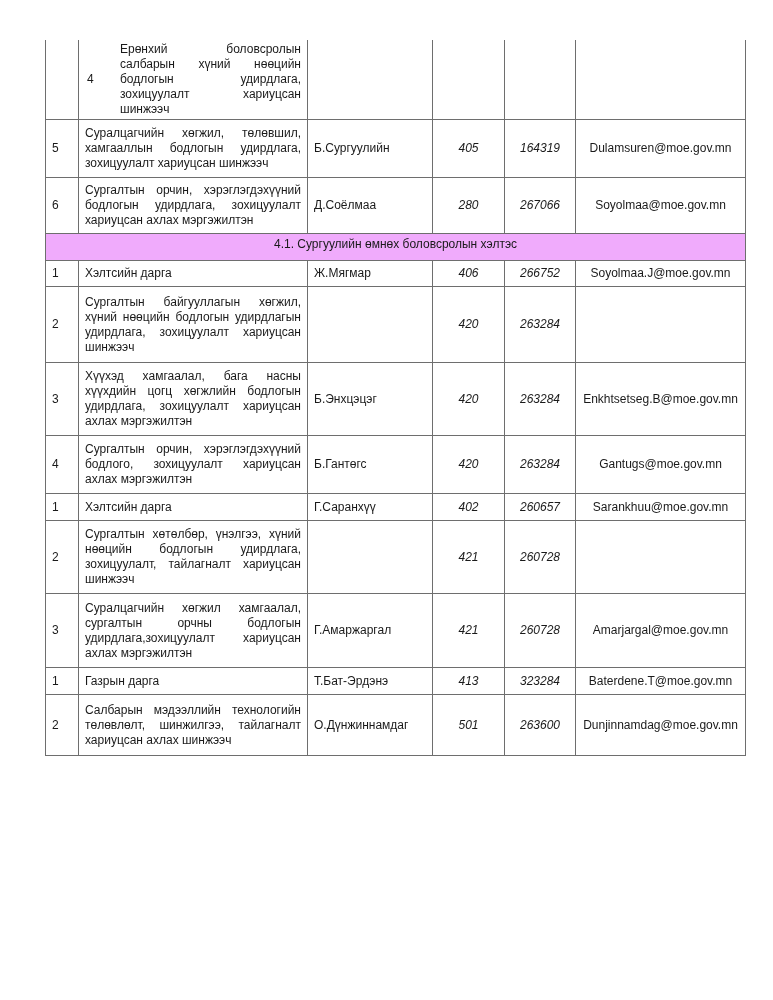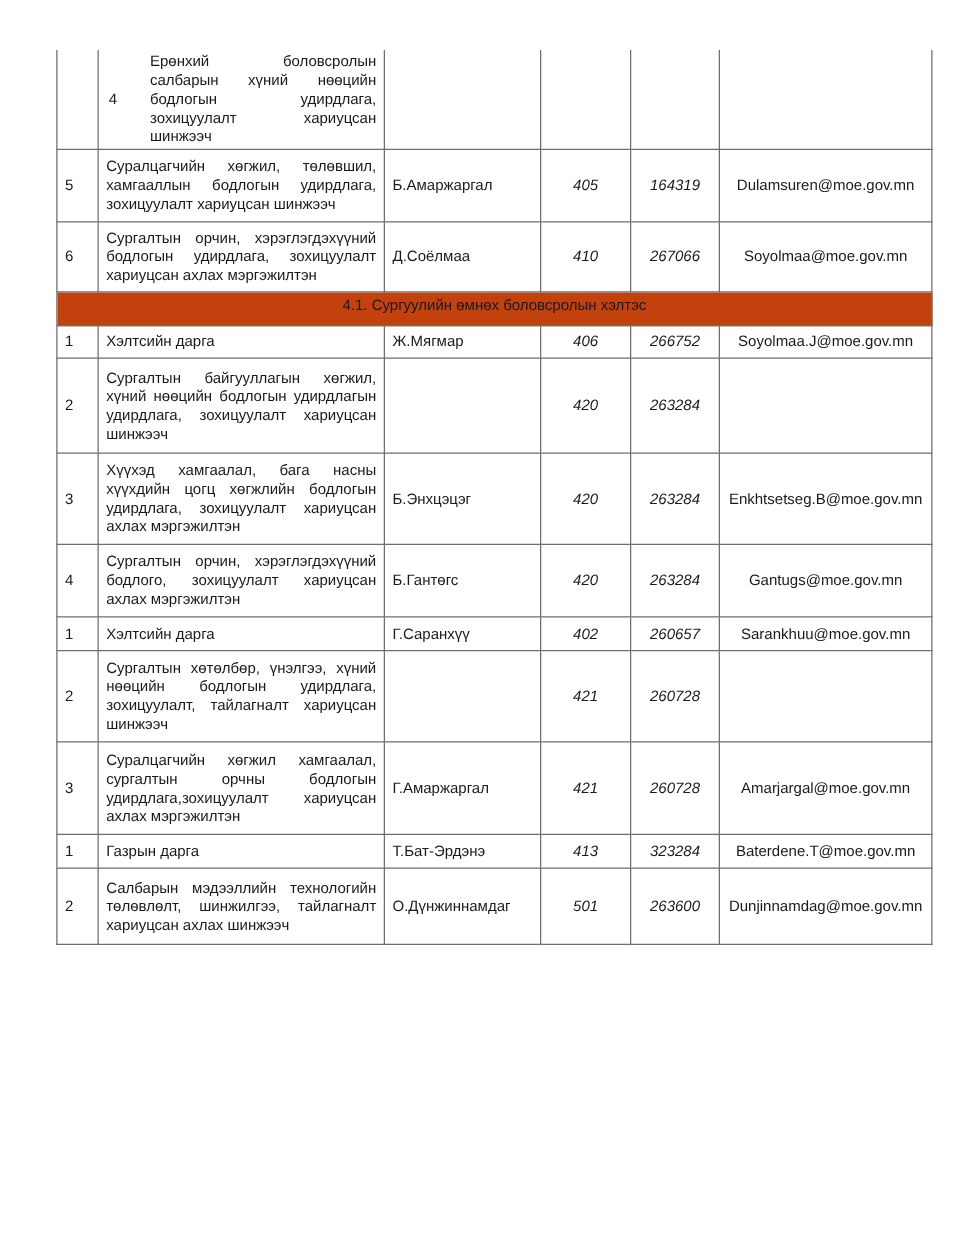"Б.Амаржаргал" td.name { text: Б.Амаржаргал -> Б.Сургуулийн }
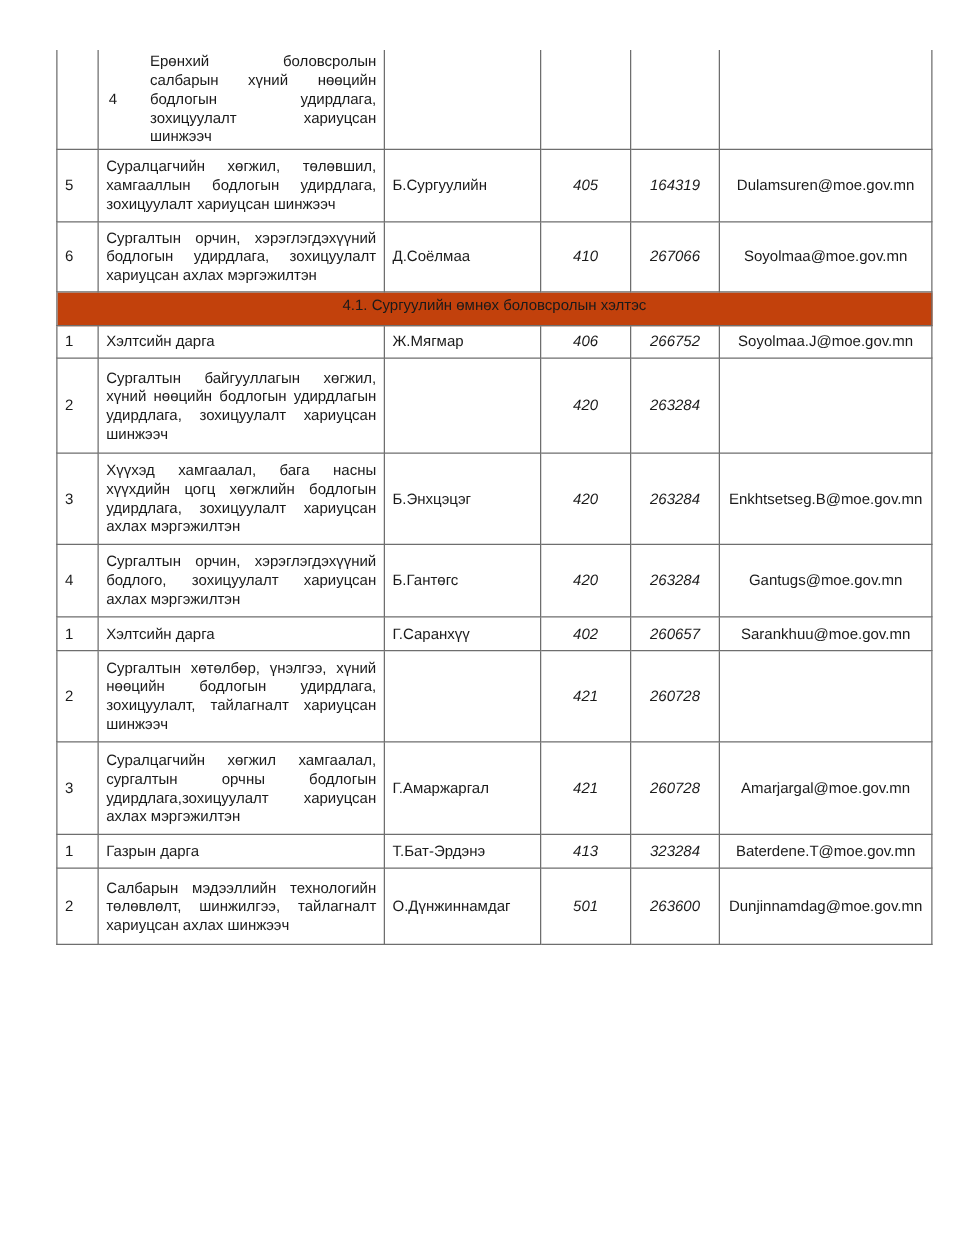"410" td.room { text: 410 -> 280 }
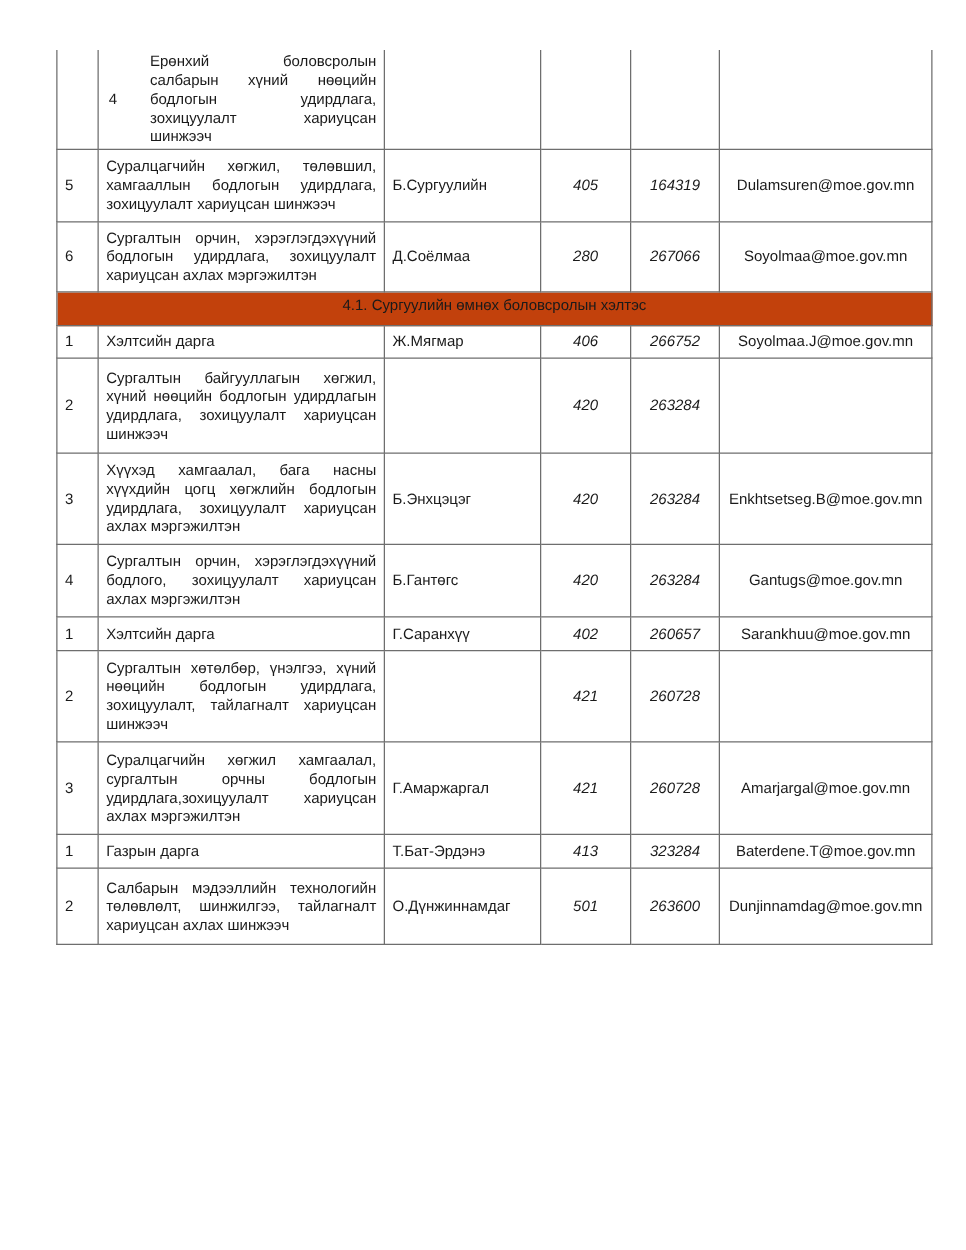"4.1. Сургуулийн өмнөх боловсролын хэлтэс" tr.section td { background: #c2410c -> #f0abfc }
